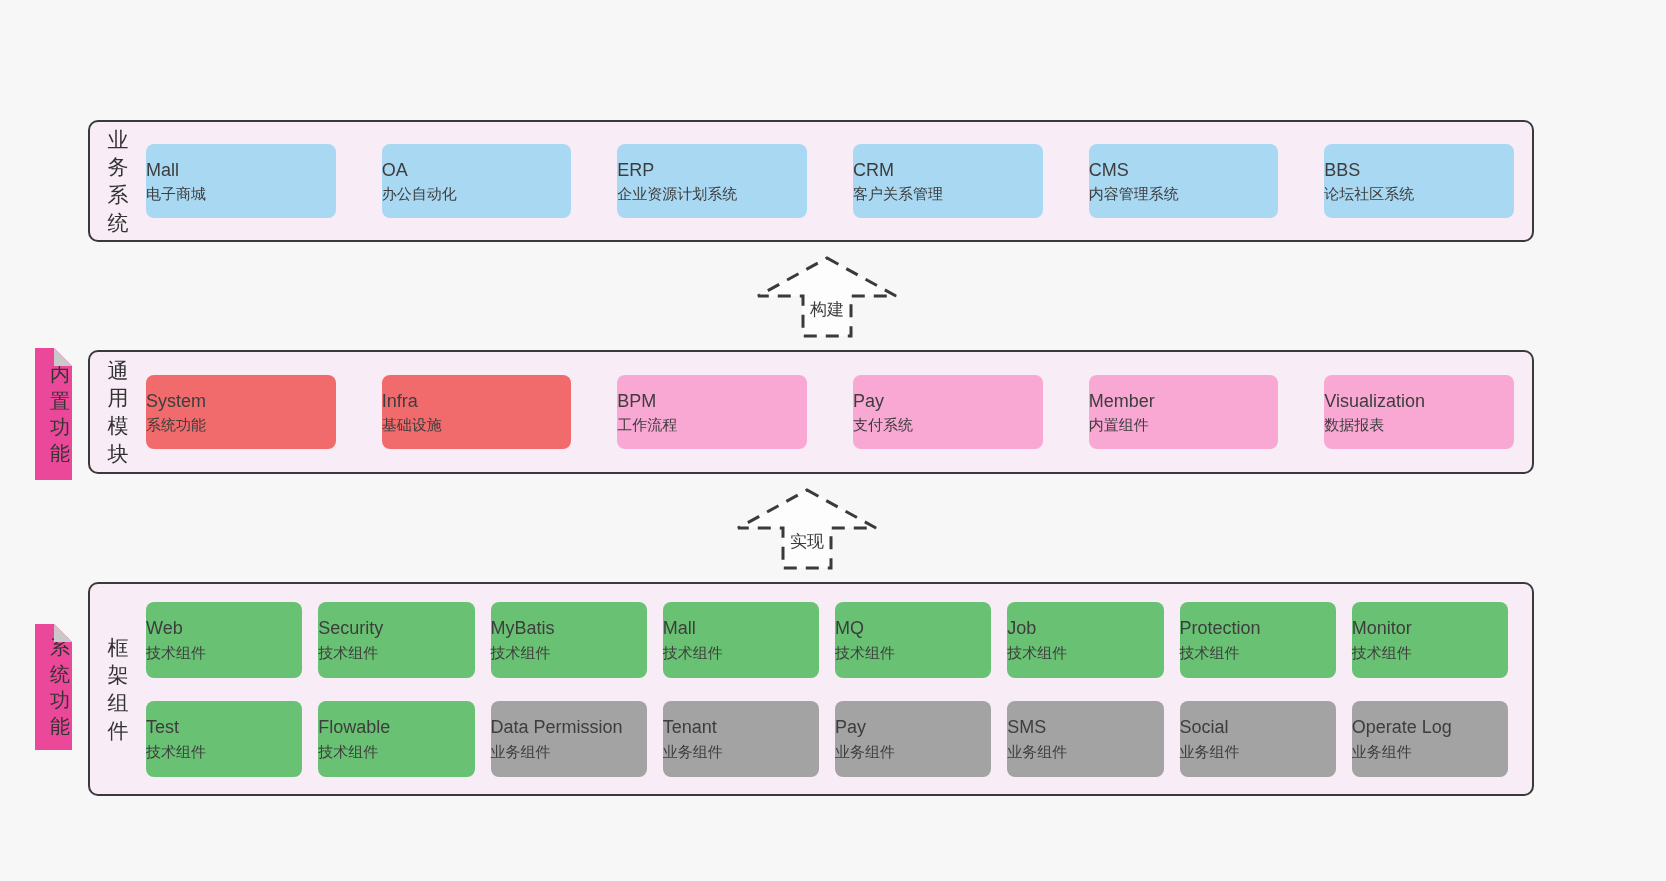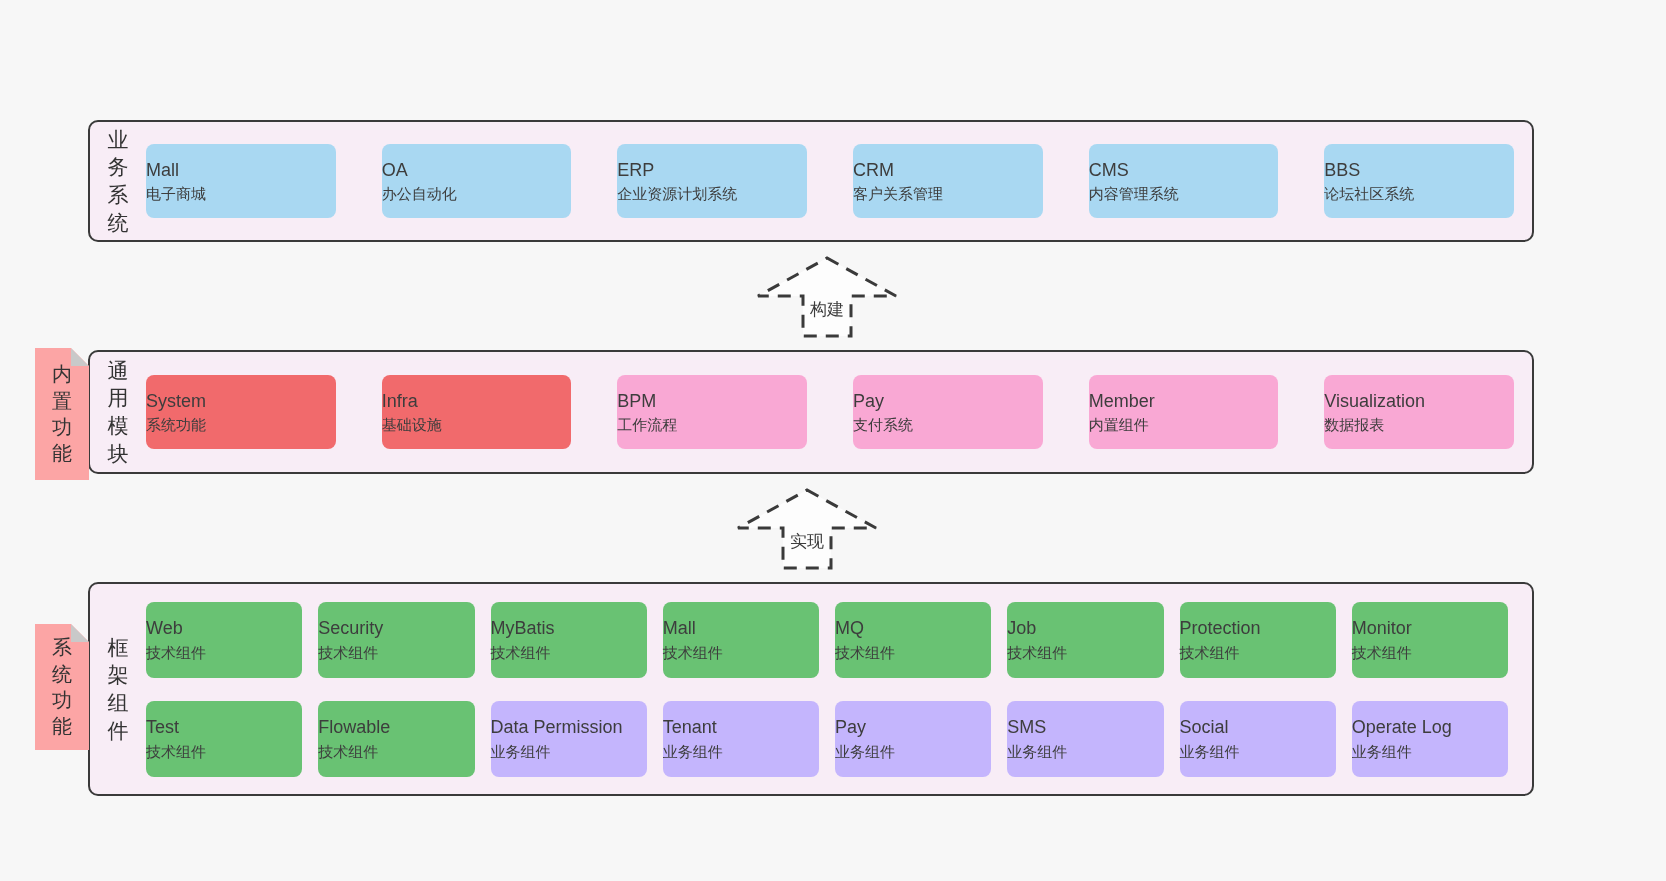"内置功能" .tab { background: #fca5a5 -> #ec4899; justify-content: center -> flex-end; width: 54px -> 37px }
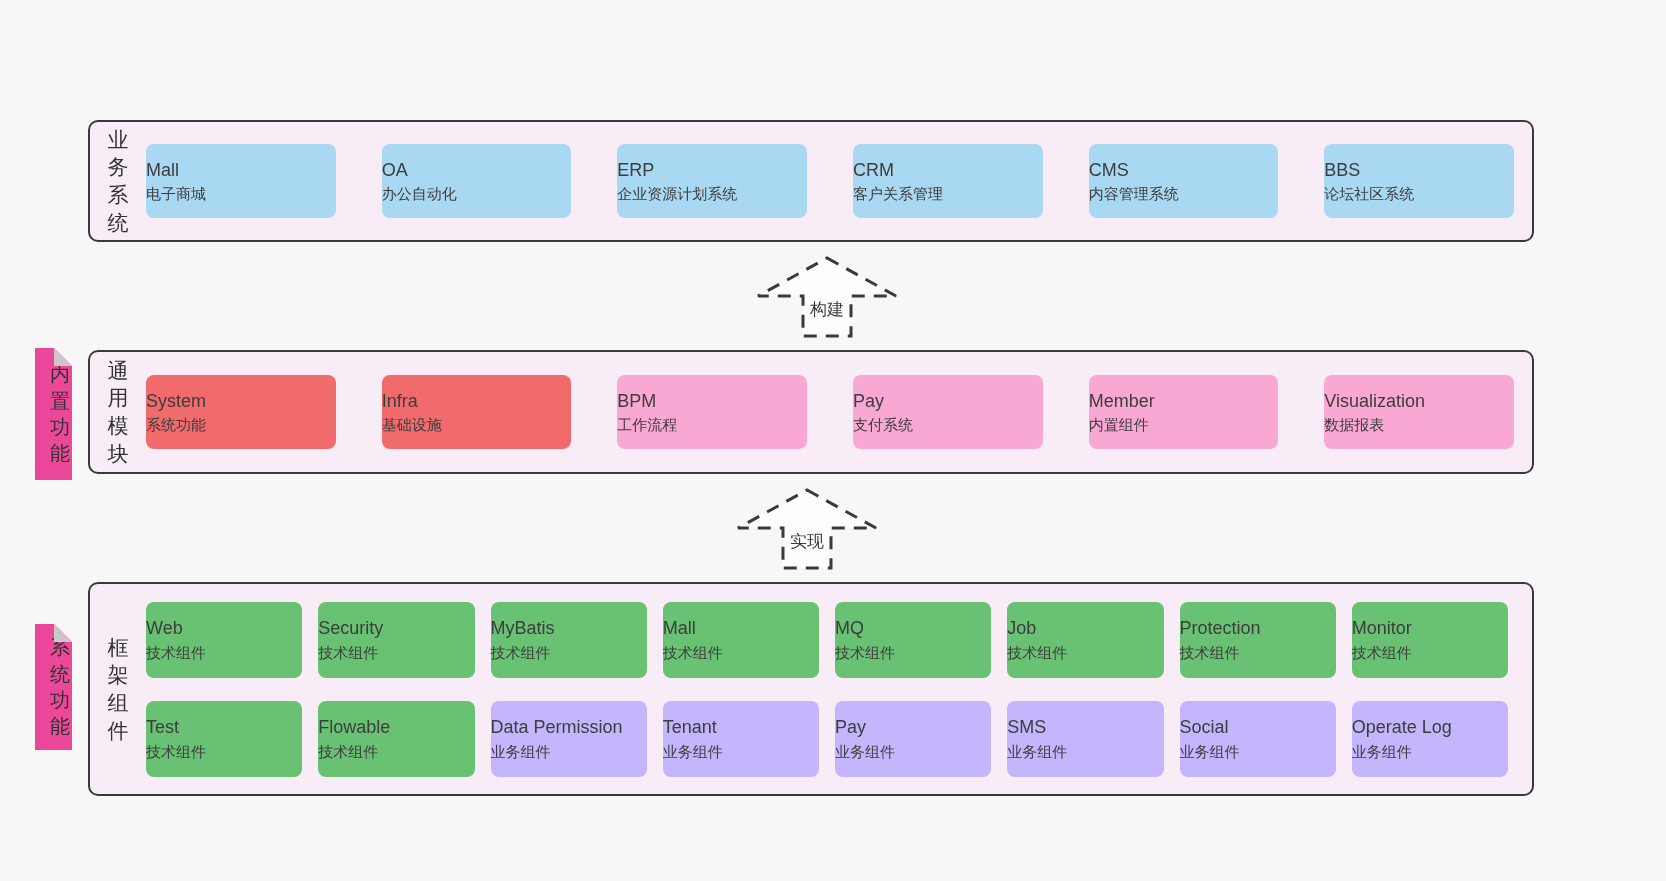"Data Permission" .lightgreen { background: #c4b5fd -> #a3a3a3 }
